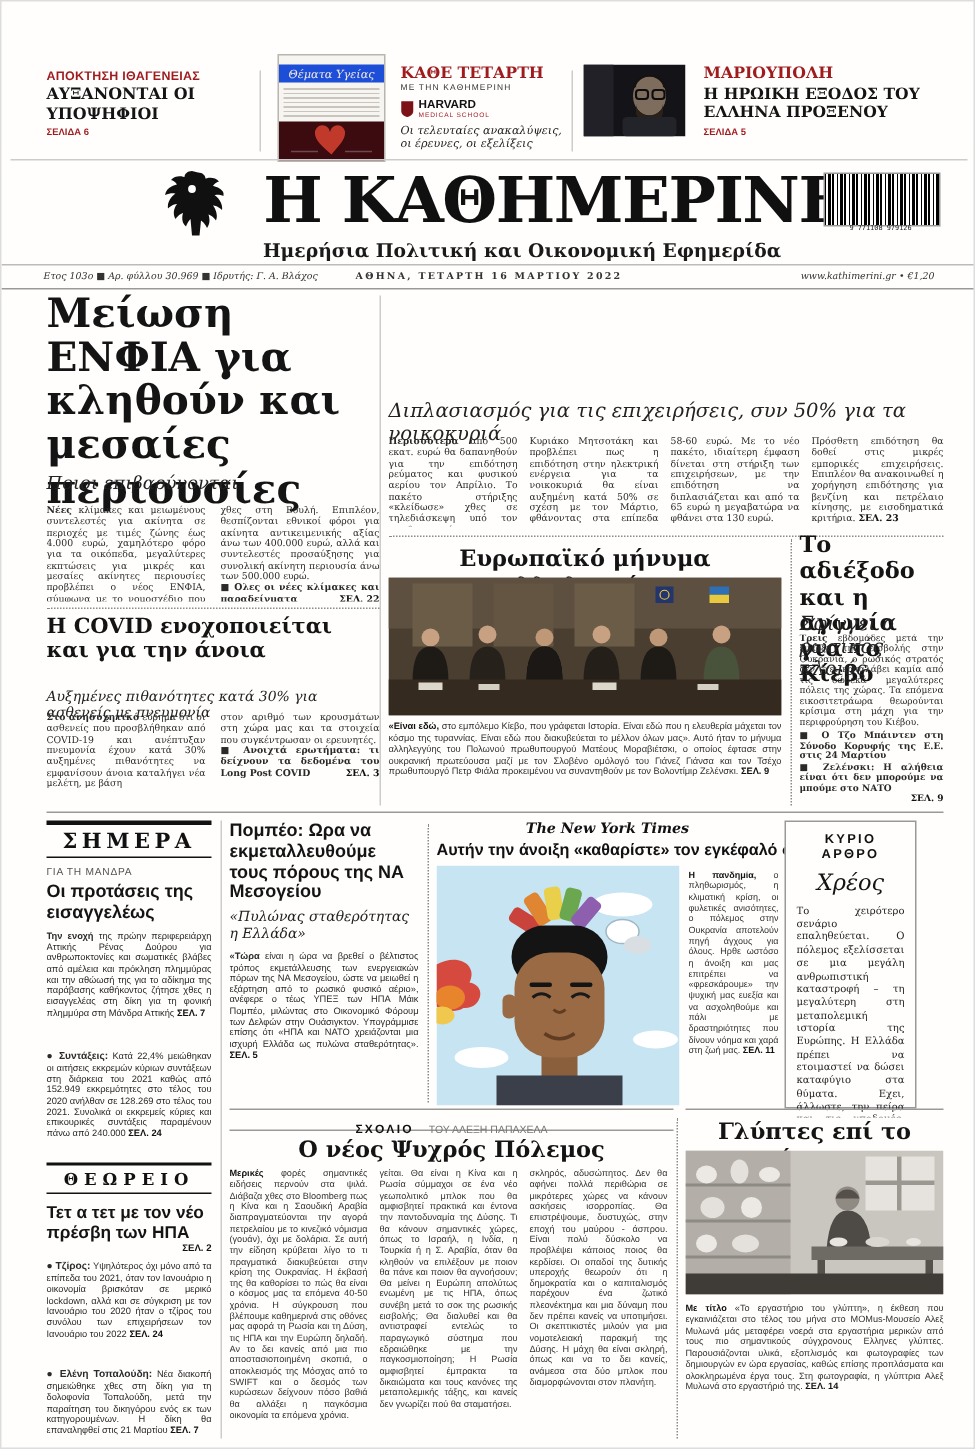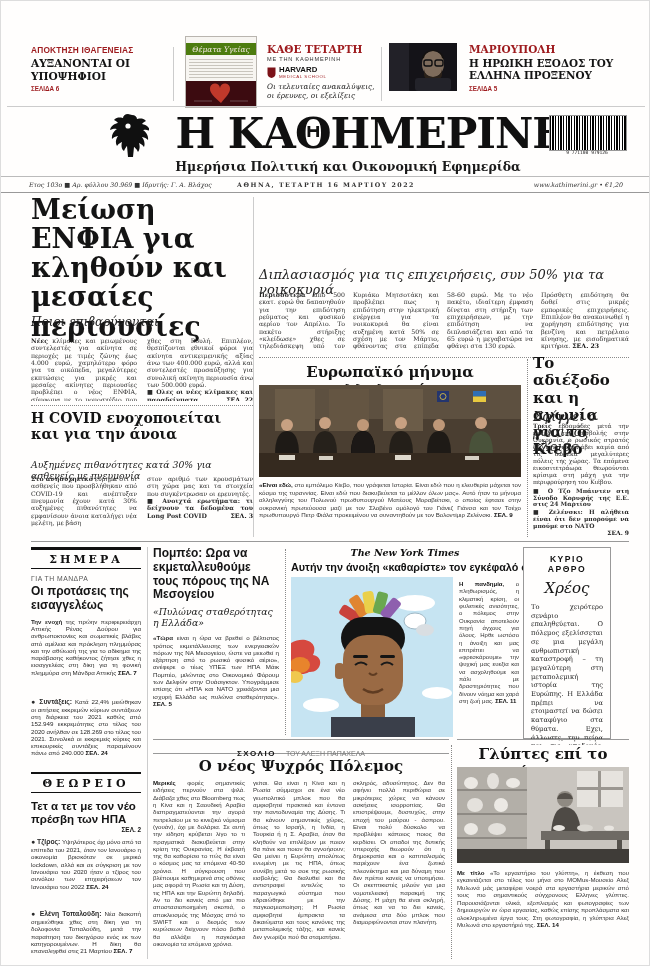"Θέματα Υγείας" .mag-band { background: #4d7c0f -> #1d4ed8 }
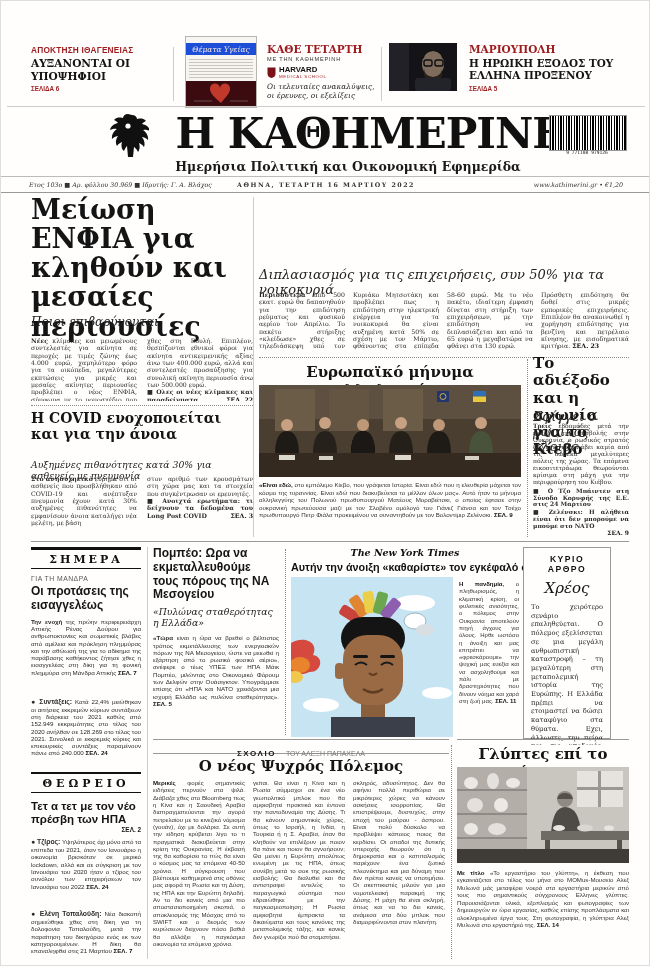"ΣΗΜΕΡΑ" .marker { font-size: 11px -> 14px }
